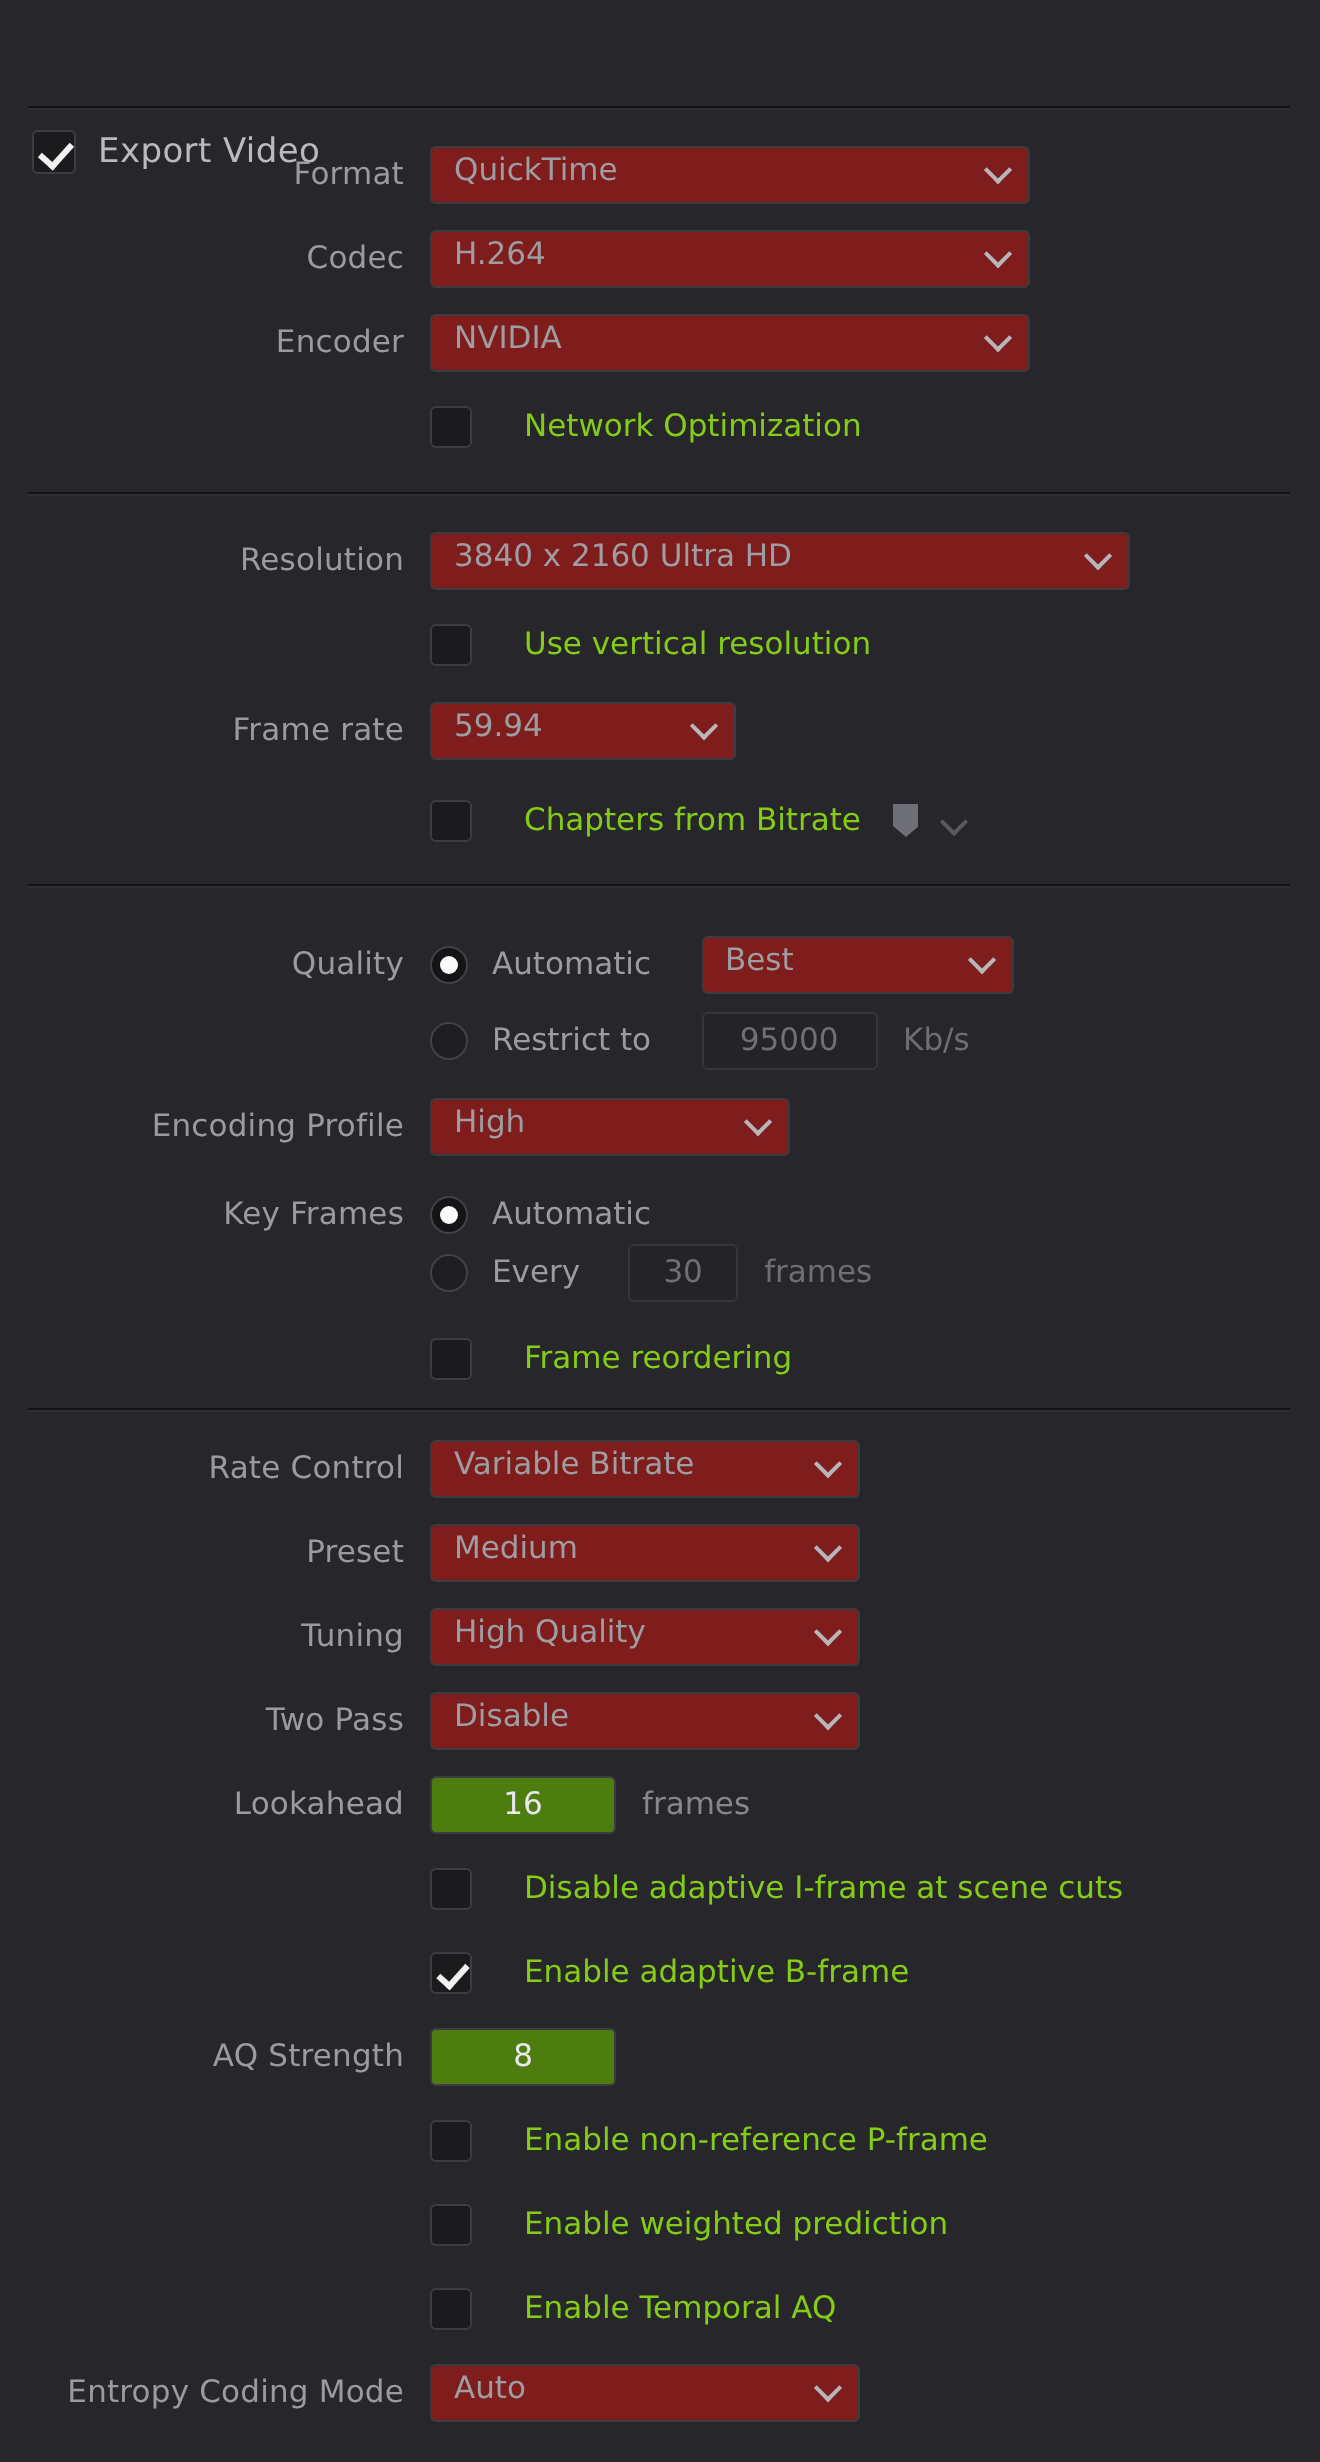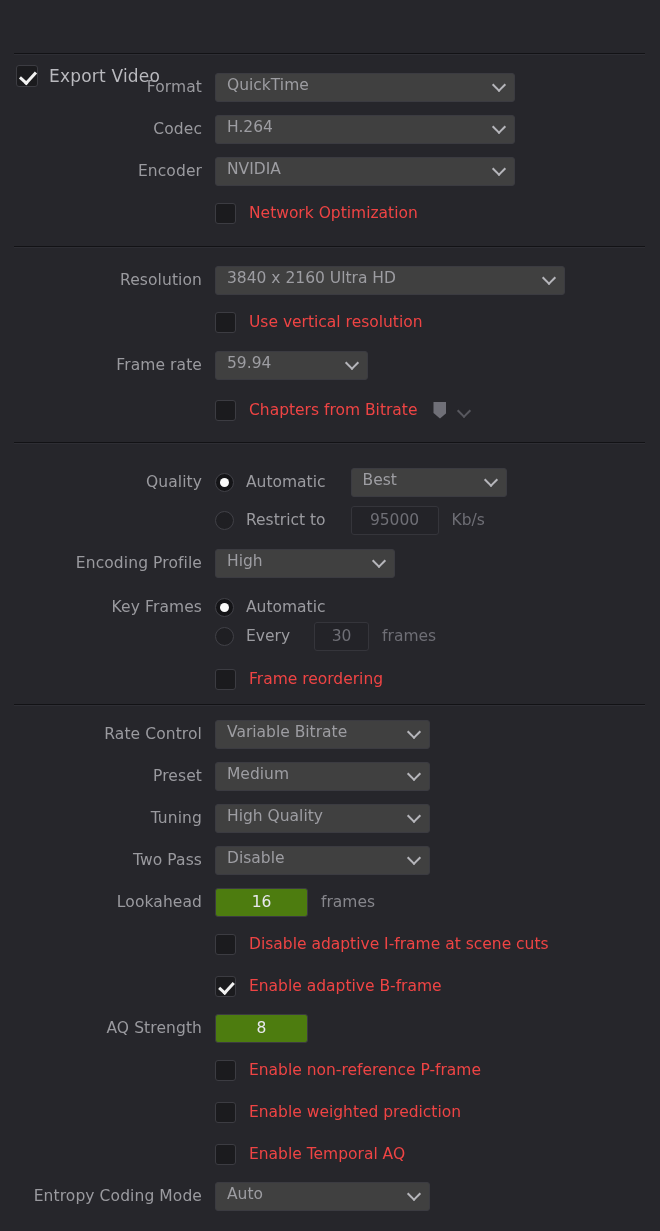"QuickTime" .dd { background: #404040 -> #7f1d1d }
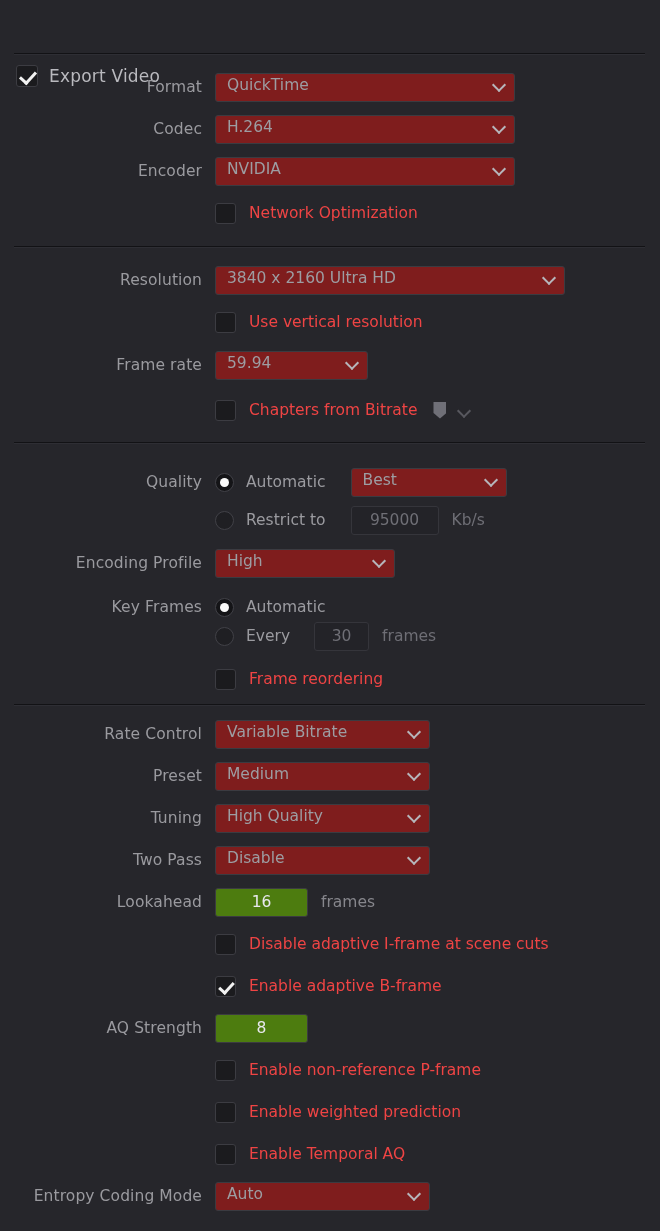"Network Optimization" .cb-label { color: #ef4444 -> #84cc16; margin-left: 13px -> 26px }
